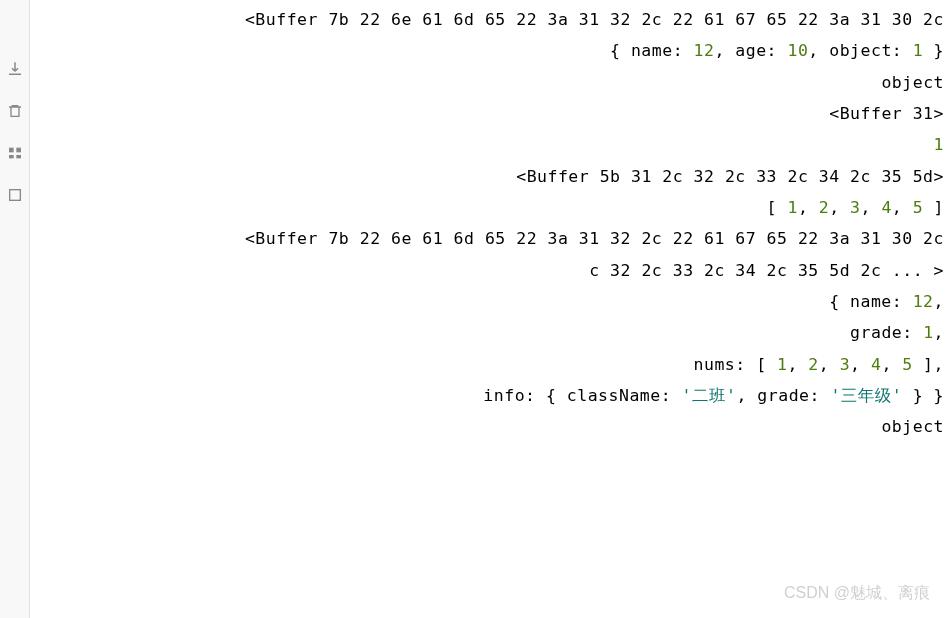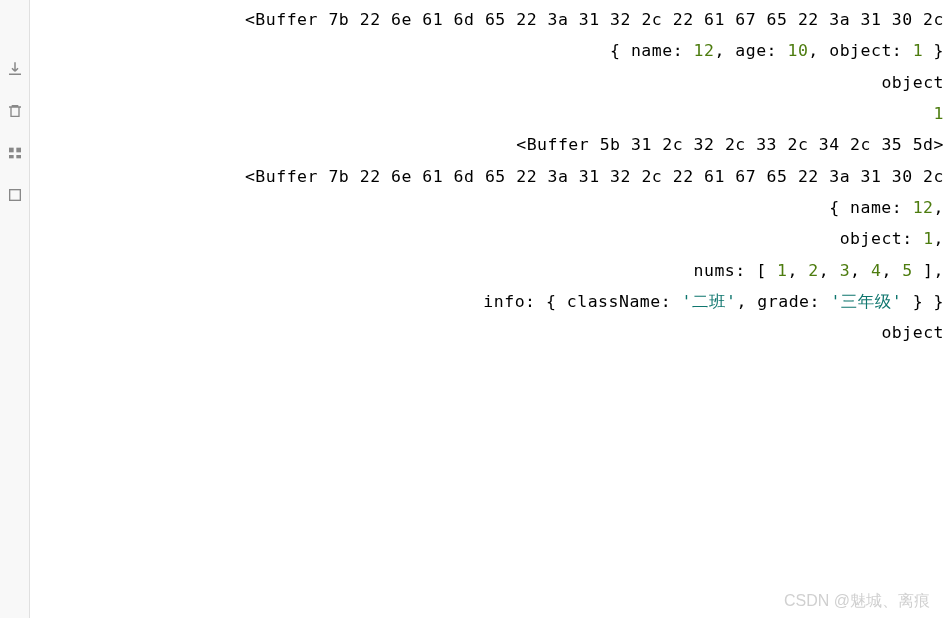"<Buffer 31>" div.line { html: none -> <div>&lt;Buffer 31&gt;</div> }
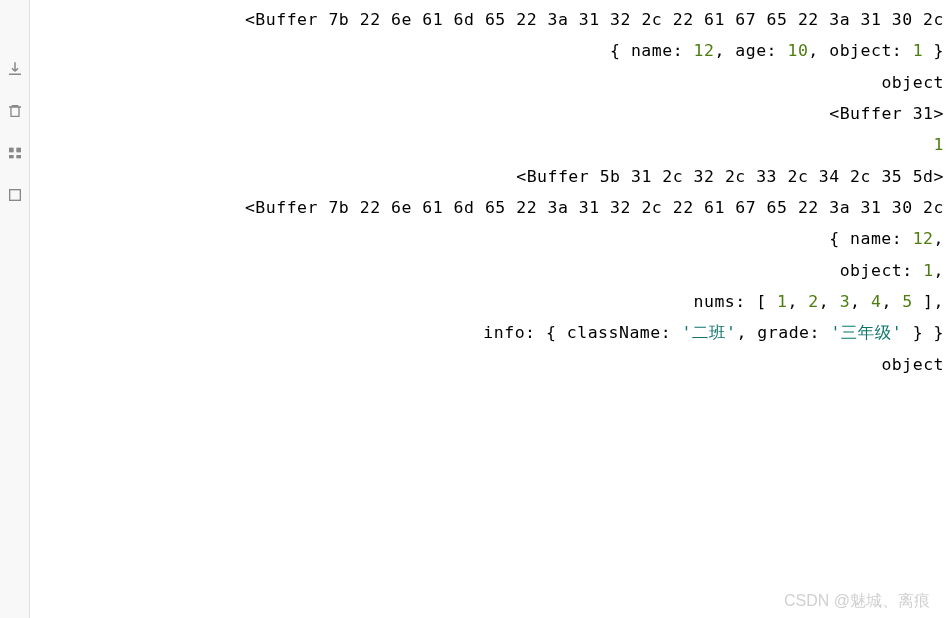"[ 1, 2, 3, 4," div.line { html: none -> <div><span>[ </span><span>1</span><span>, </span><span>2</span><span>, </span><span>3</span><span>, </span><span>4</span><span>, </span><span>5</span><span> ]</span></div> }
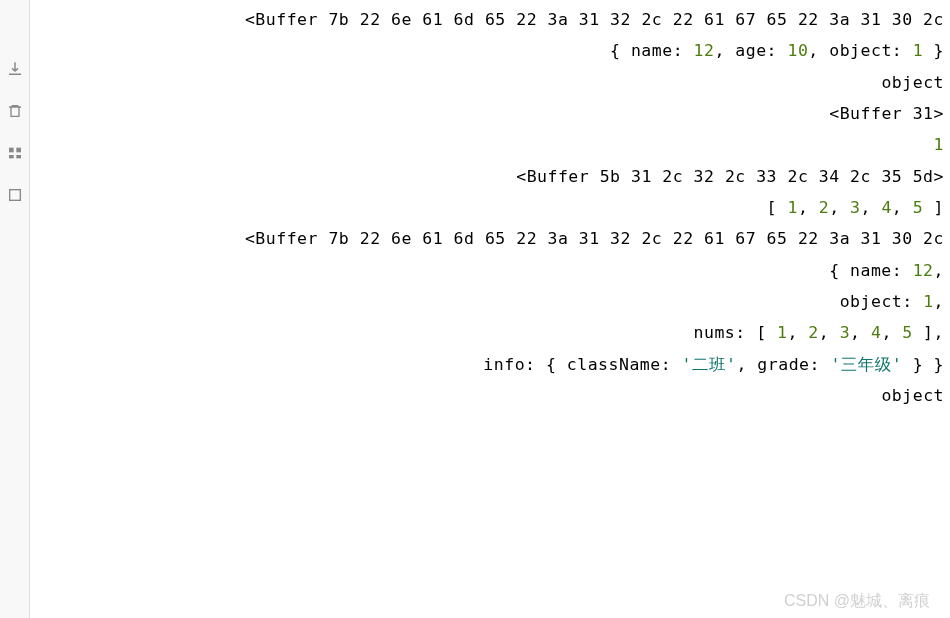"c 32 2c 33 2c" div.line { html: none -> <div>c 32 2c 33 2c 34 2c 35 5d 2c ... &gt;</div> }
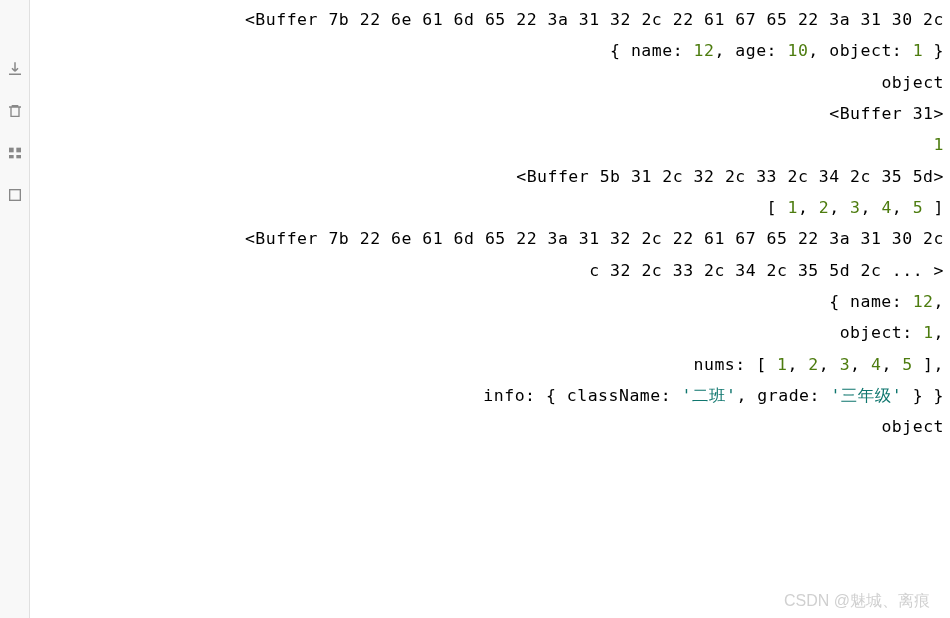"object:" span { text: object -> grade }
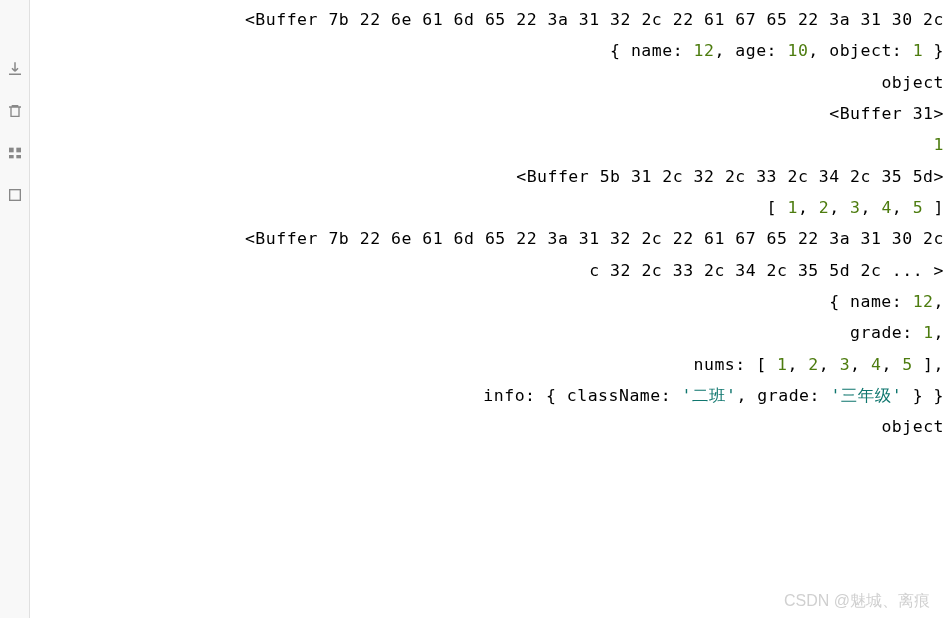"CSDN @魅城、离痕" .watermark { bottom: 2px -> 10px }
